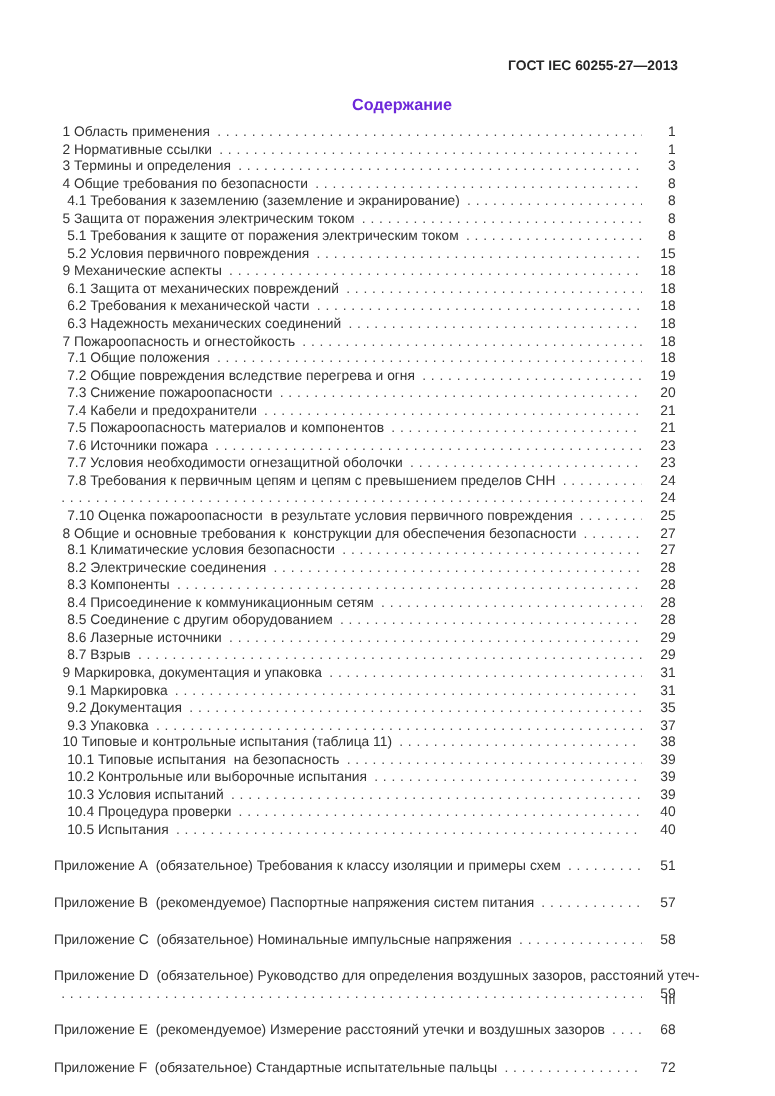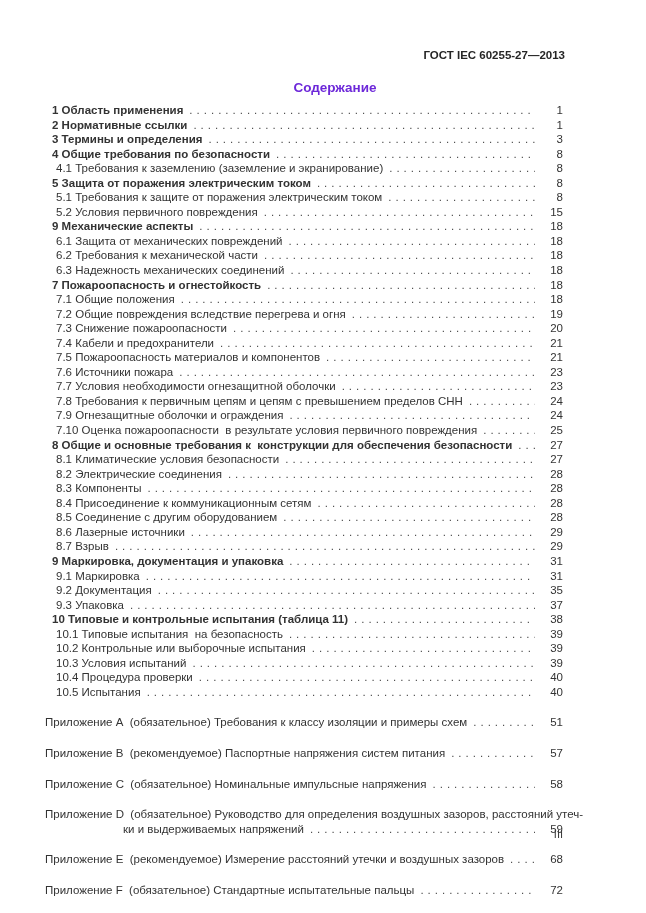"1 Область применения" .toc-row.lvl-ch .entry-text { font-weight: bold -> none }
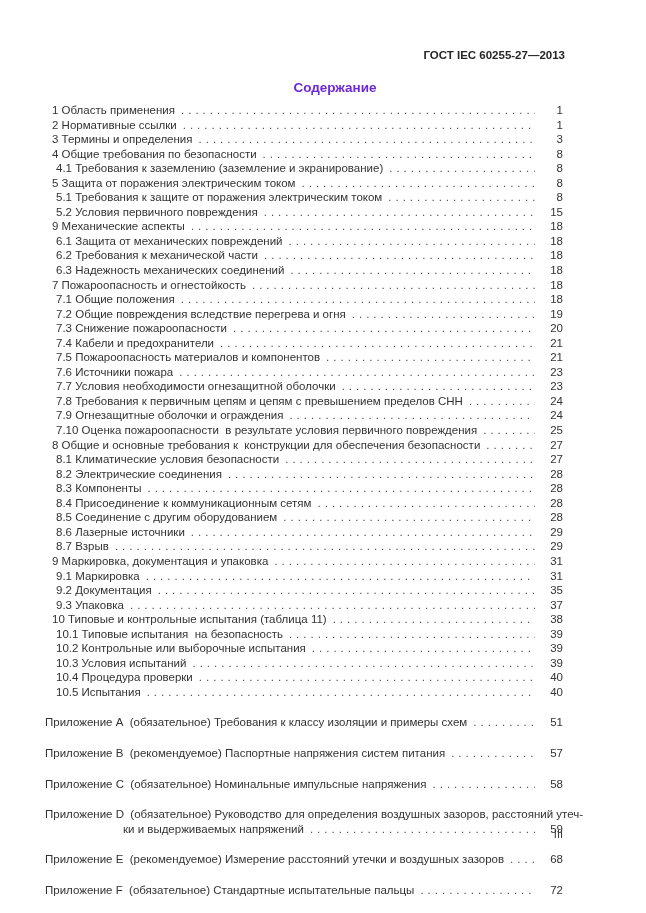"7.9 Огнезащитные оболочки и ограждения" span.entry-text { html: <span>7.9 Огнезащитные оболочки и ограждения</span> -> none }
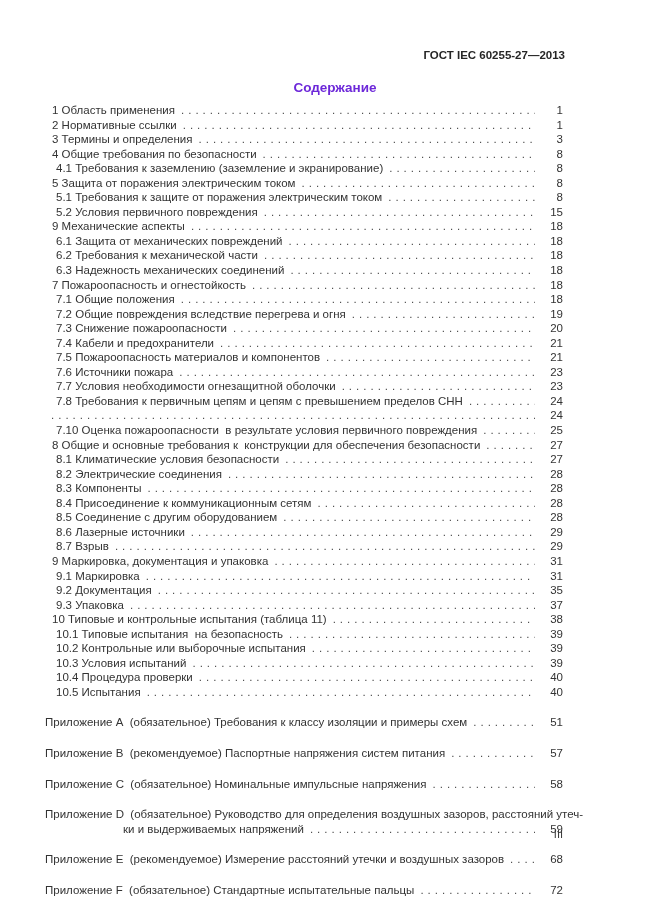"ки и выдерживаемых напряжений" span.entry-text { html: <span>ки и выдерживаемых напряжений</span> -> none }
